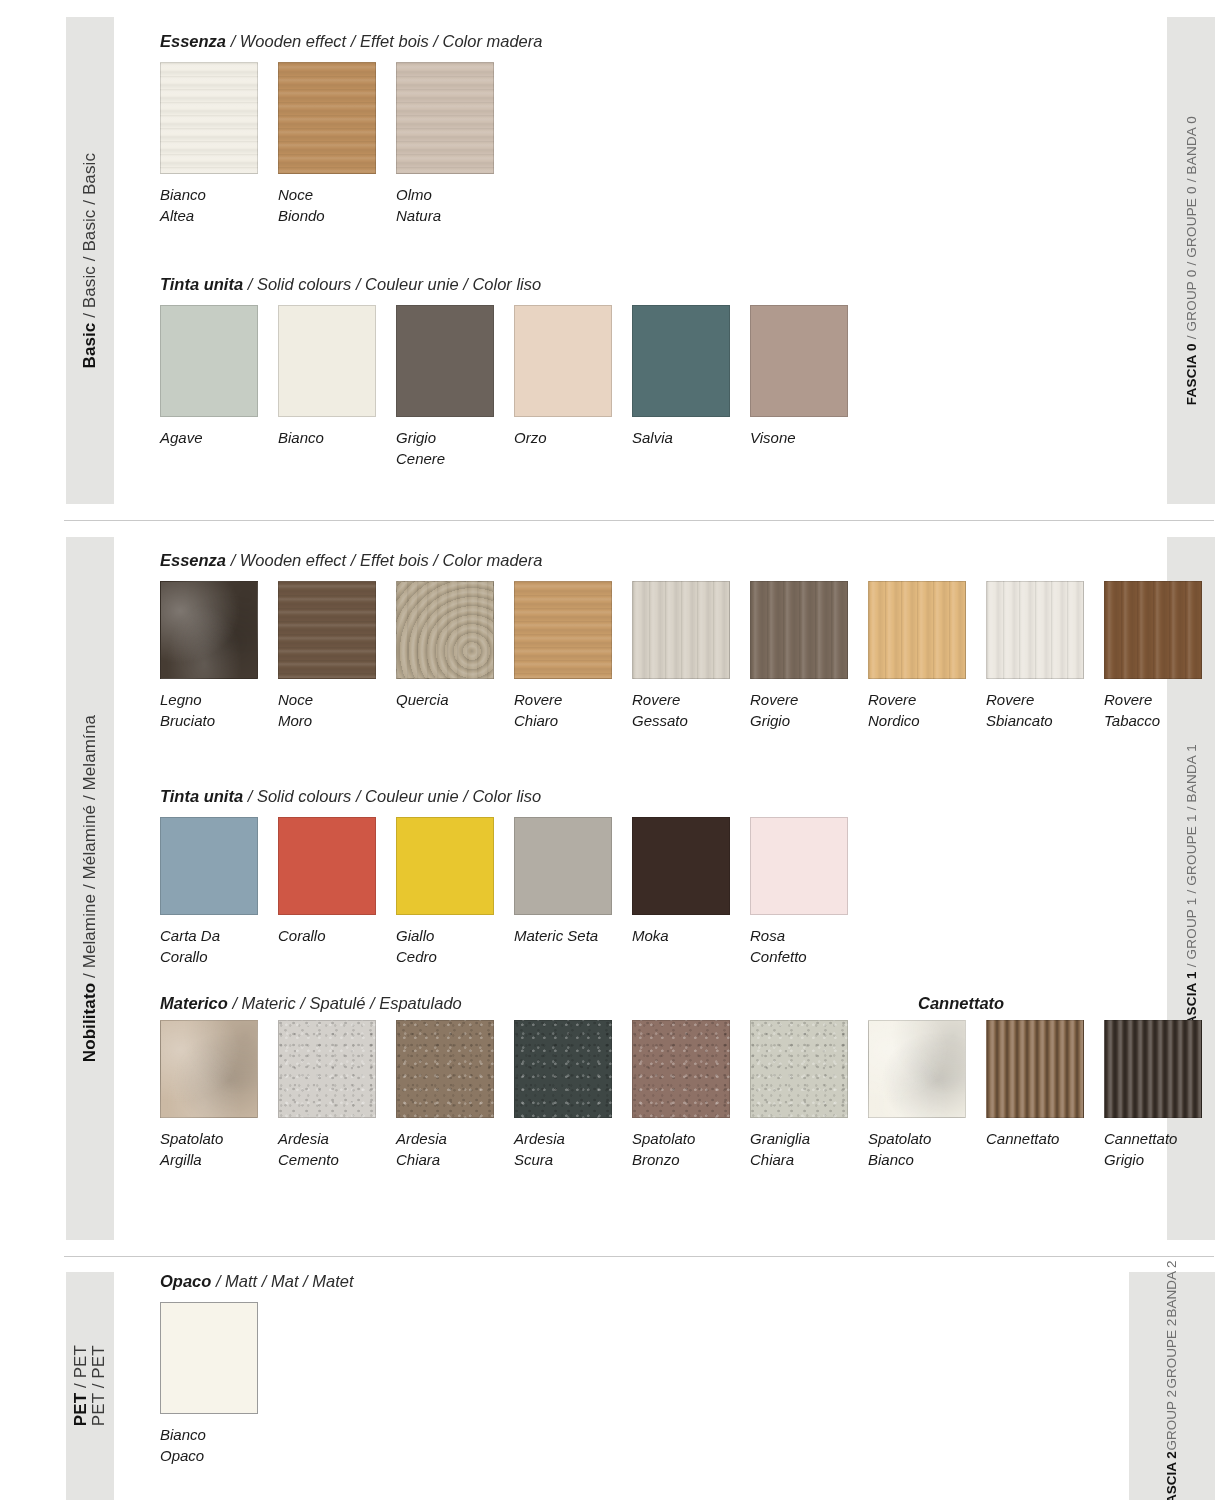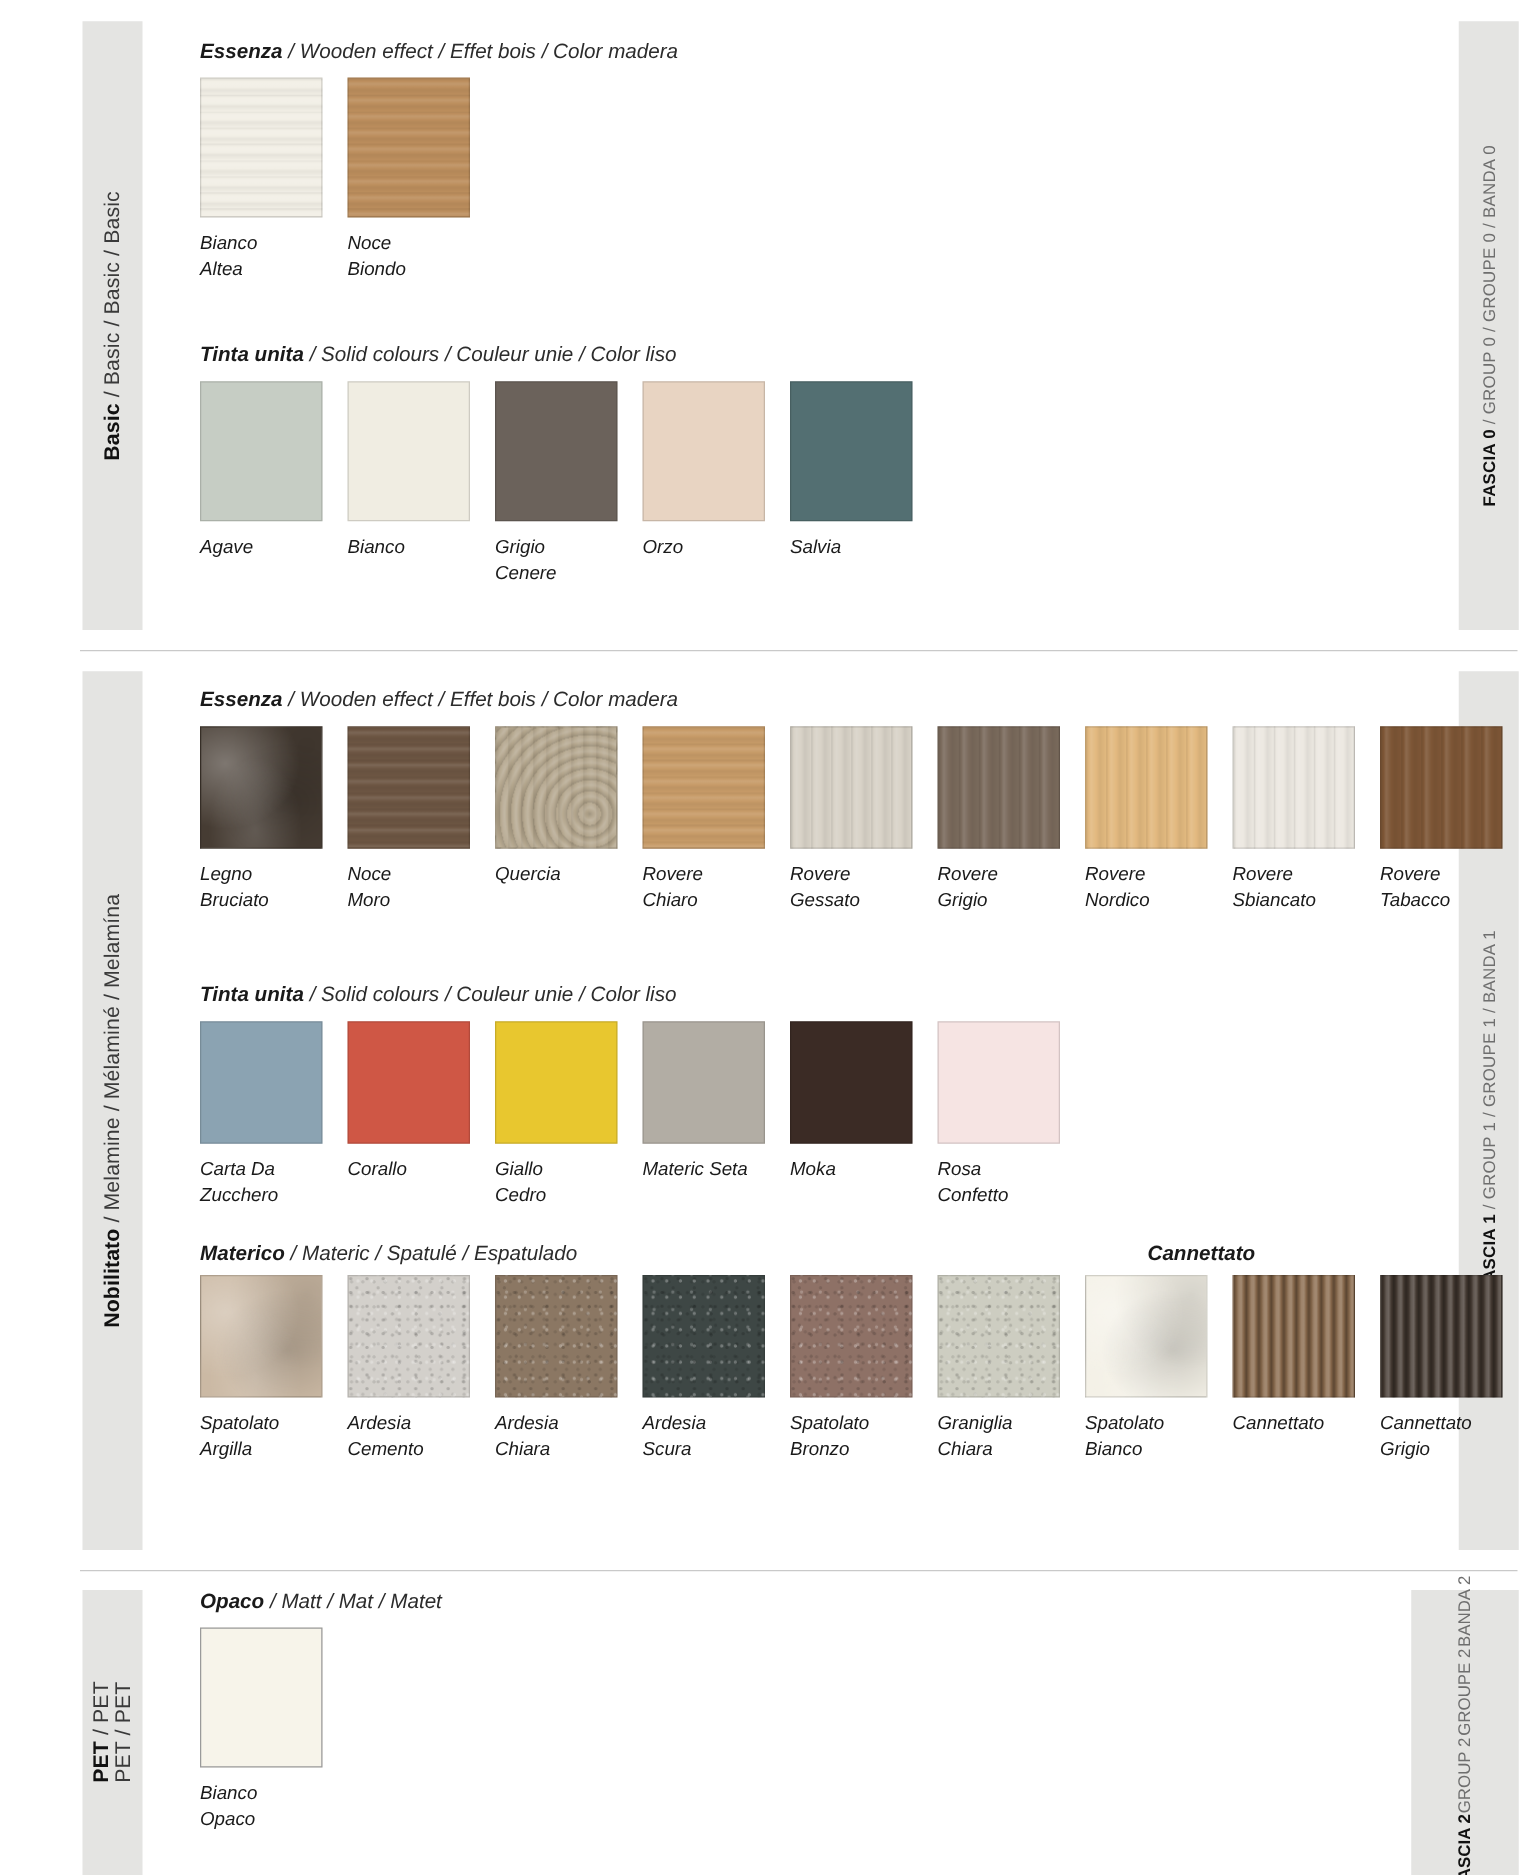"Olmo" div.swatch-cell { html: none -> <div> <div></div> <div>Olmo Natura</div> </div> }
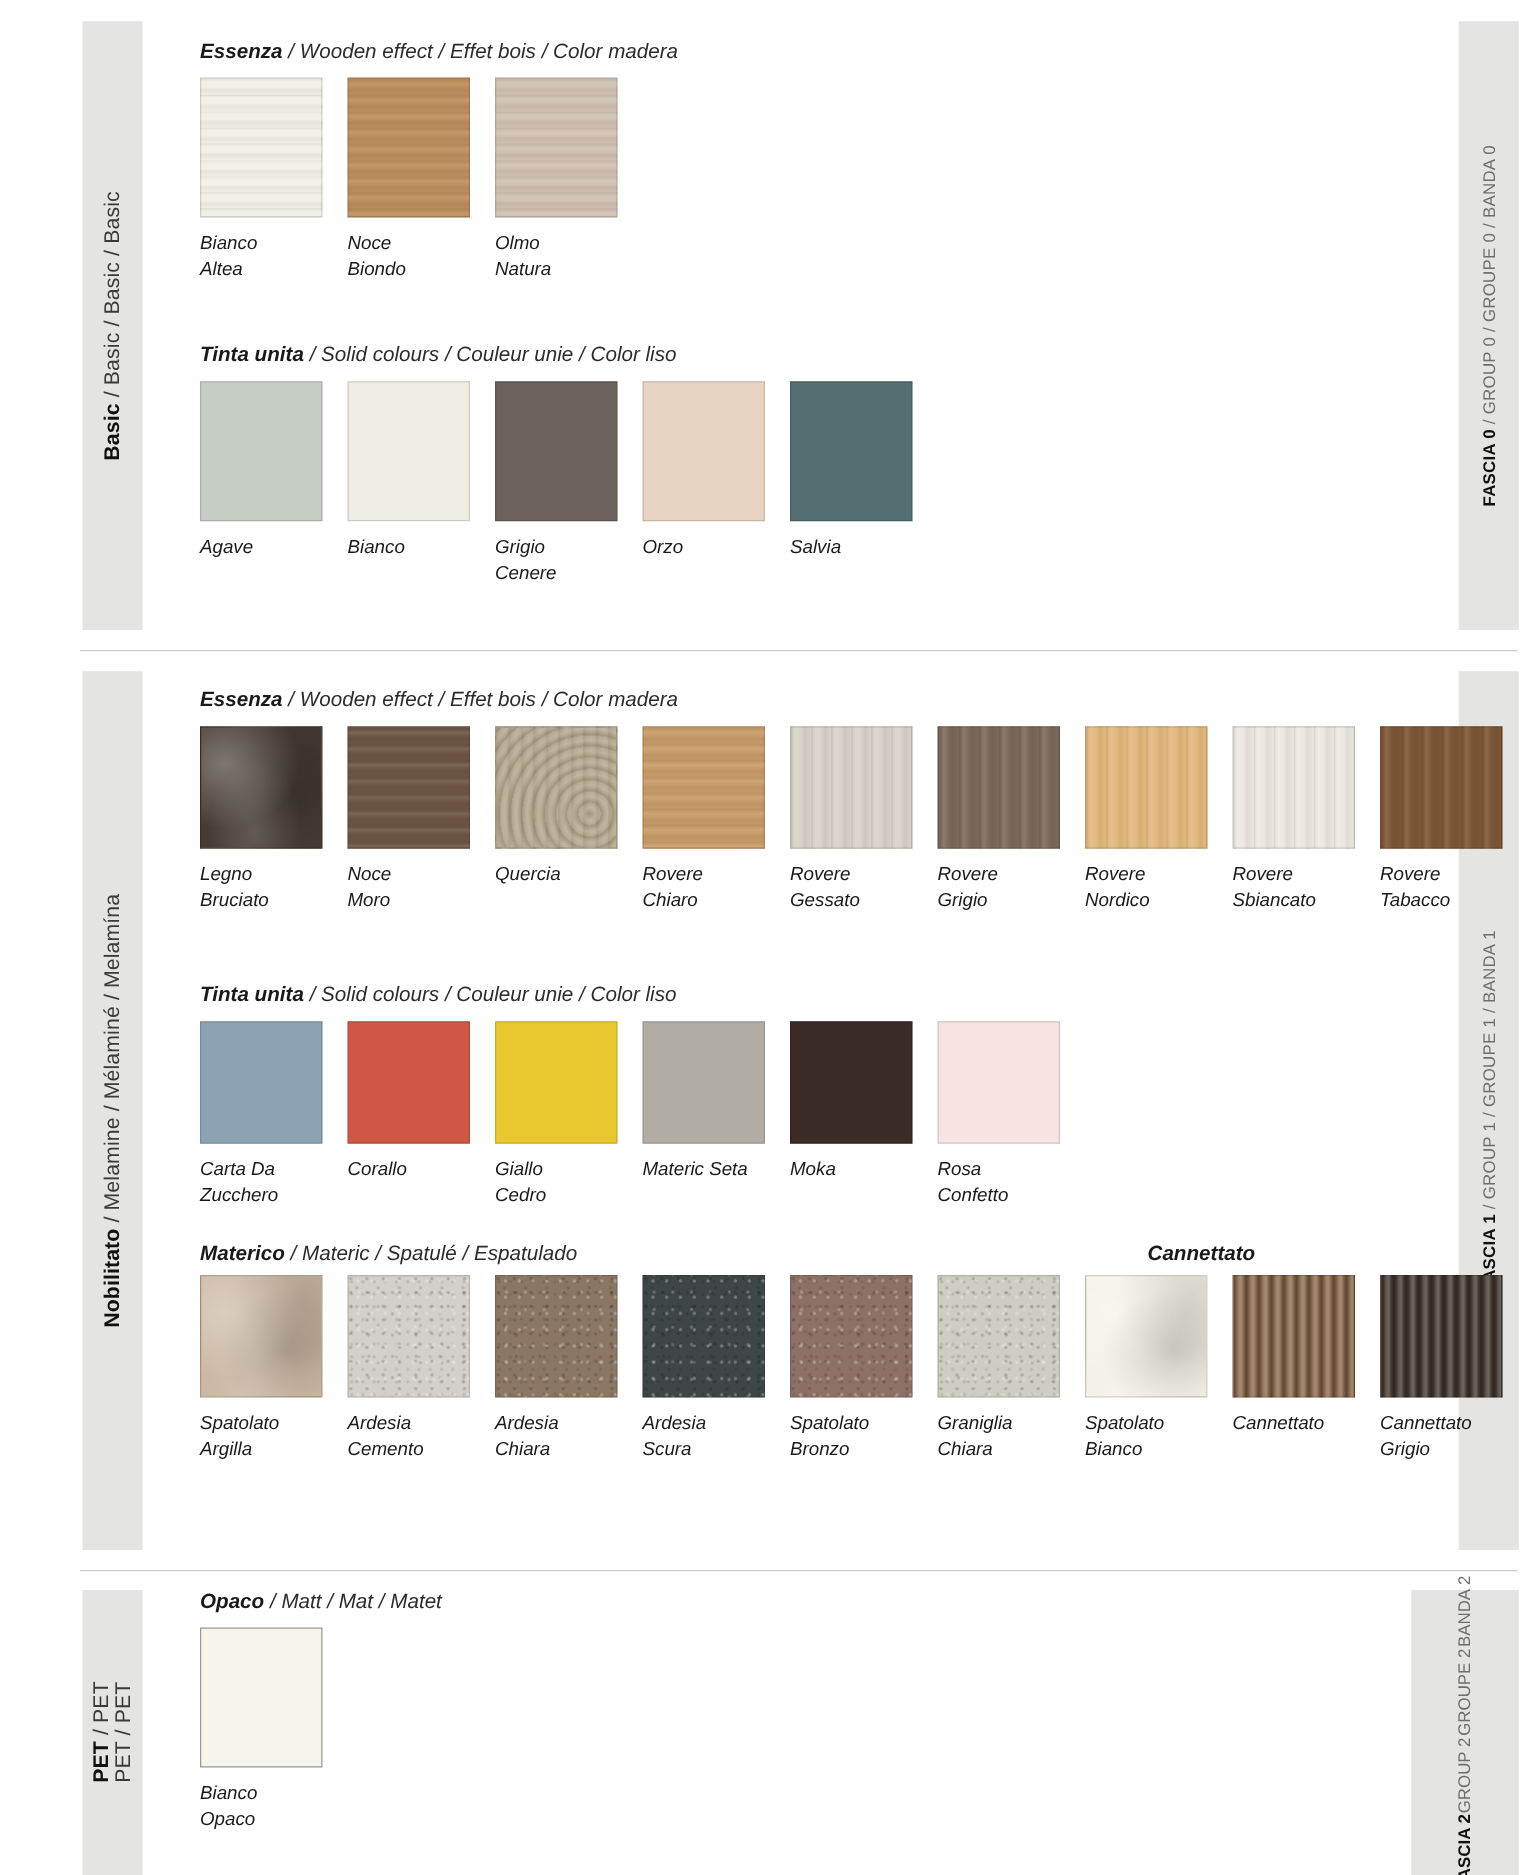"Visone" div.swatch-cell { html: none -> <div> <div></div> <div>Visone</div> </div> }
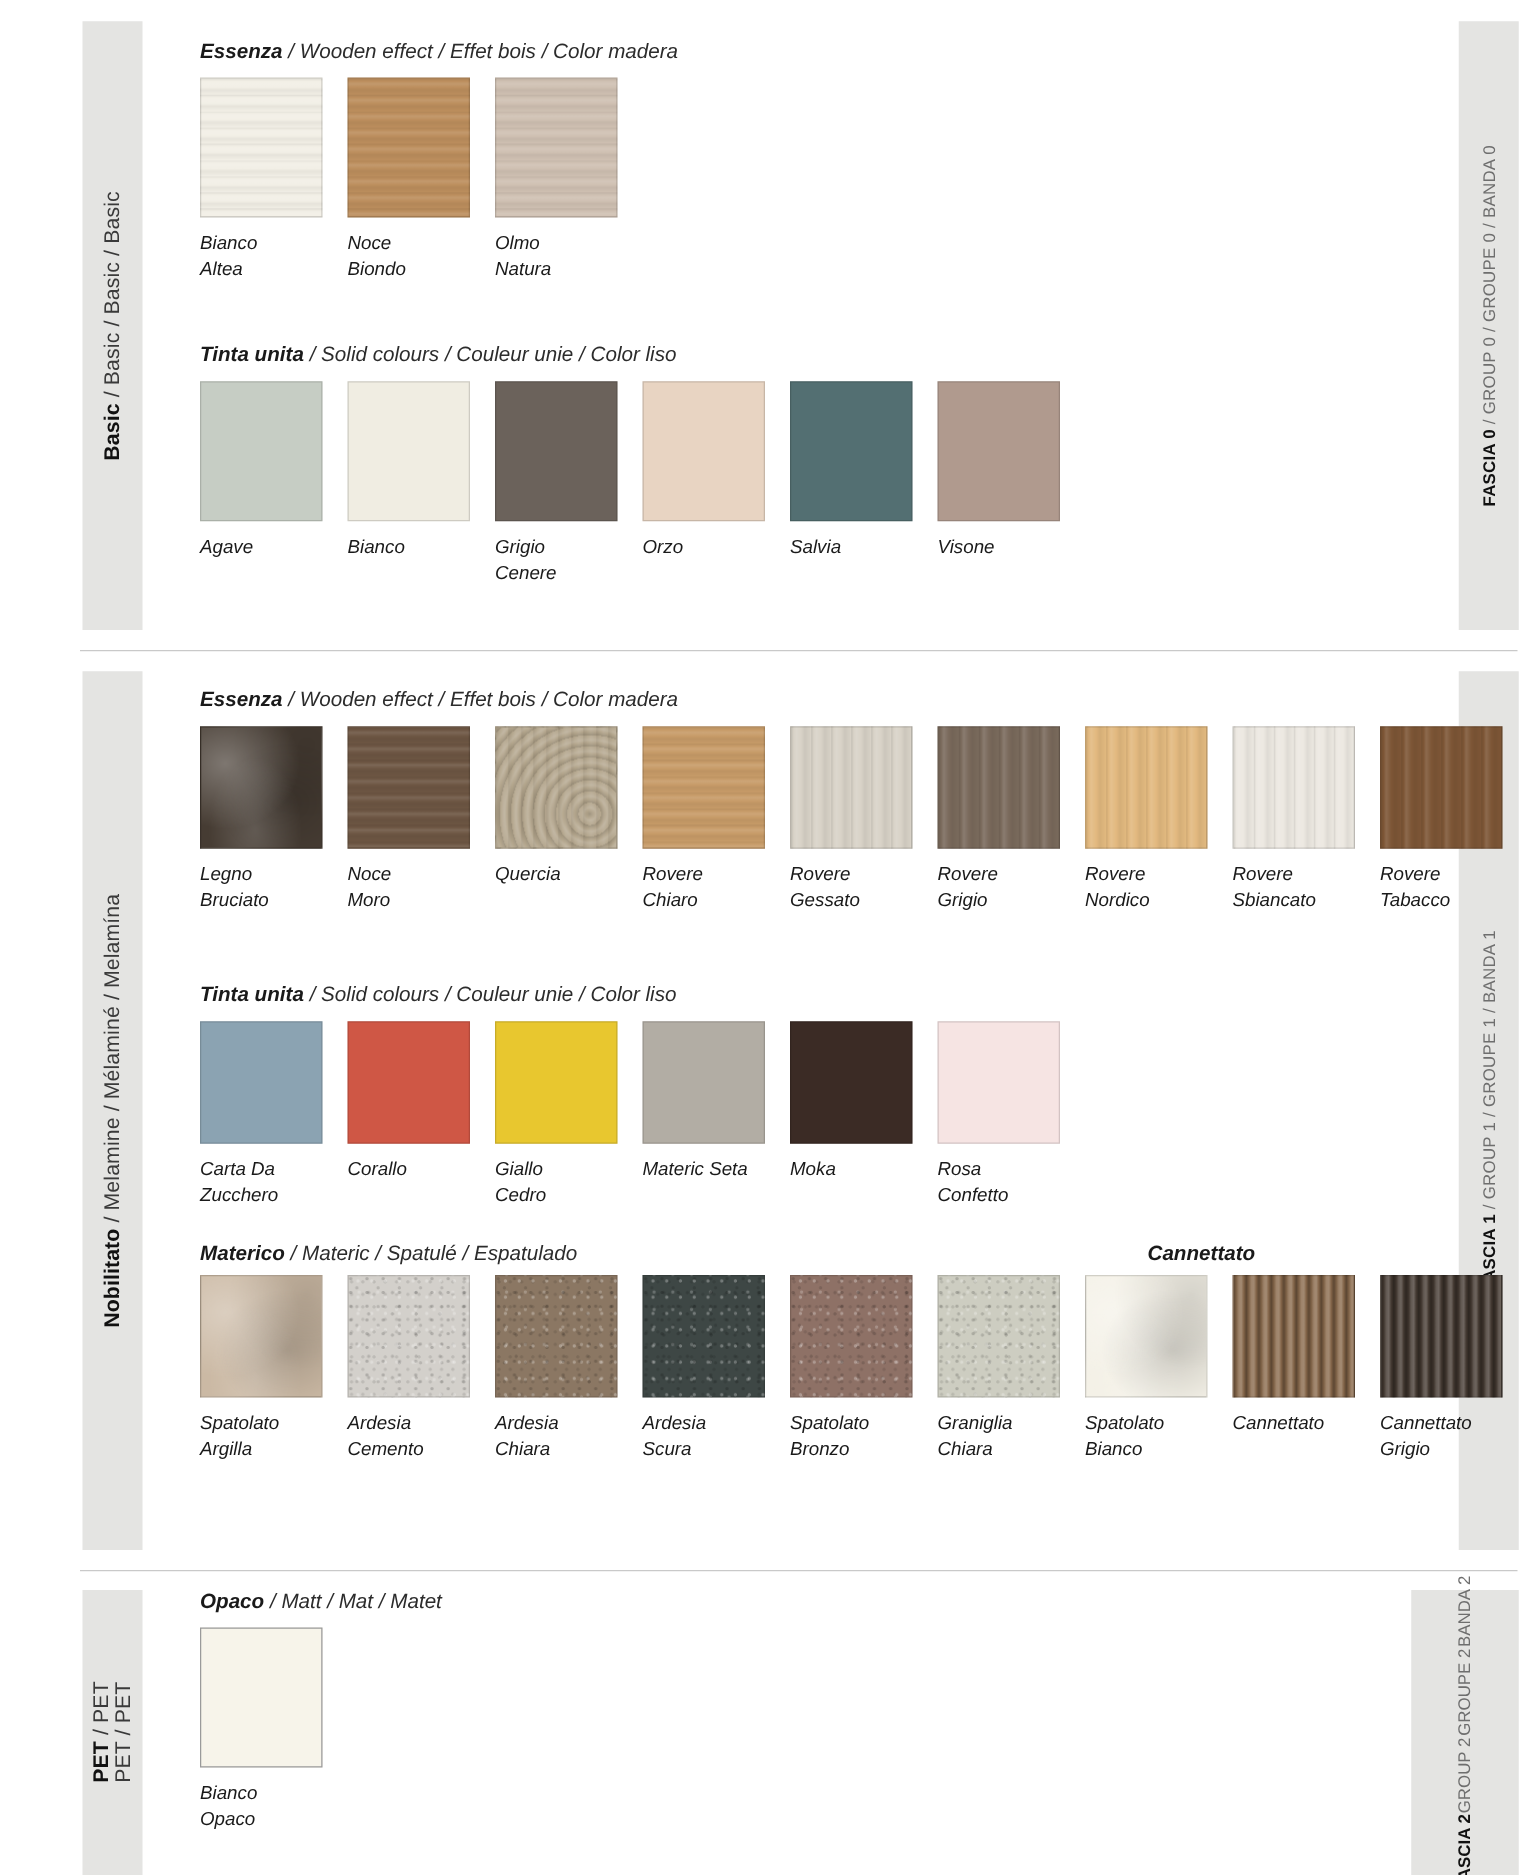"Carta Da" div.sw-label { text: Zucchero -> Corallo }
